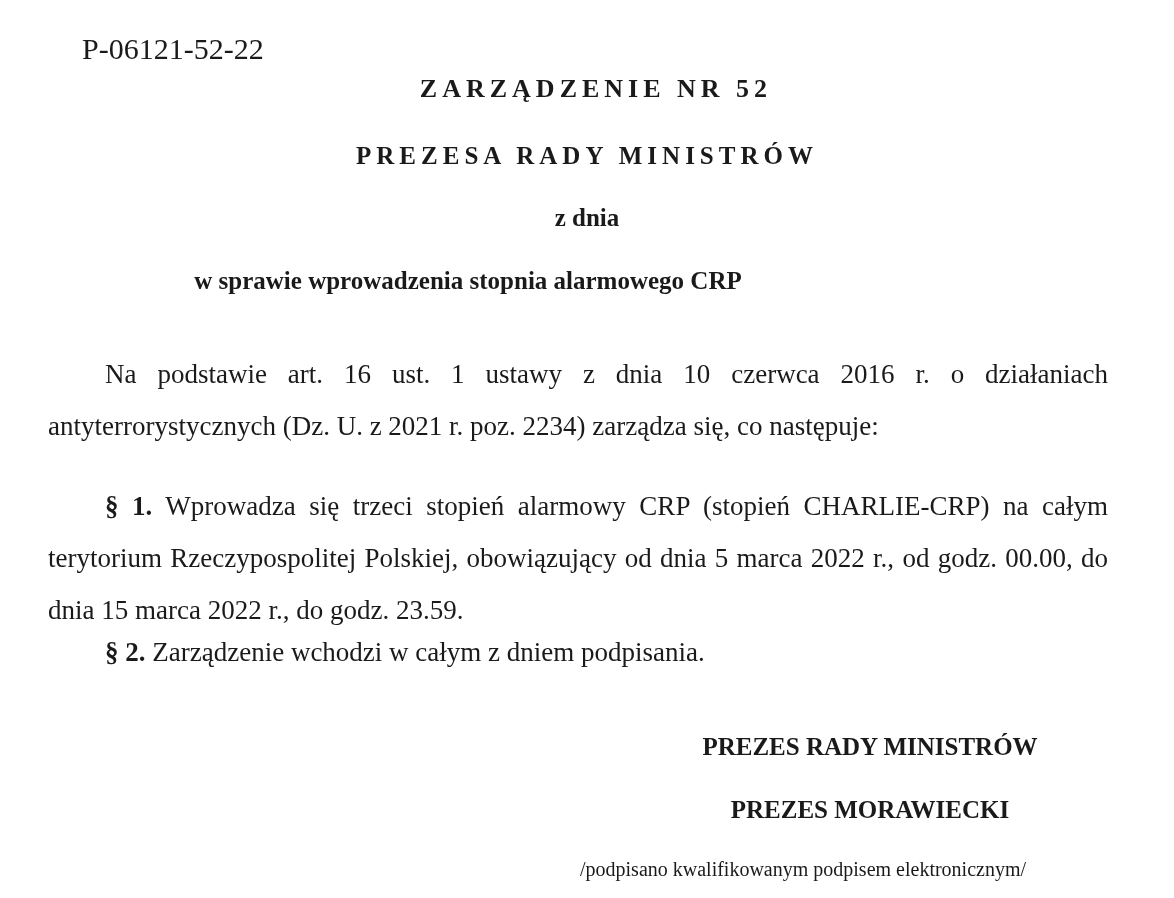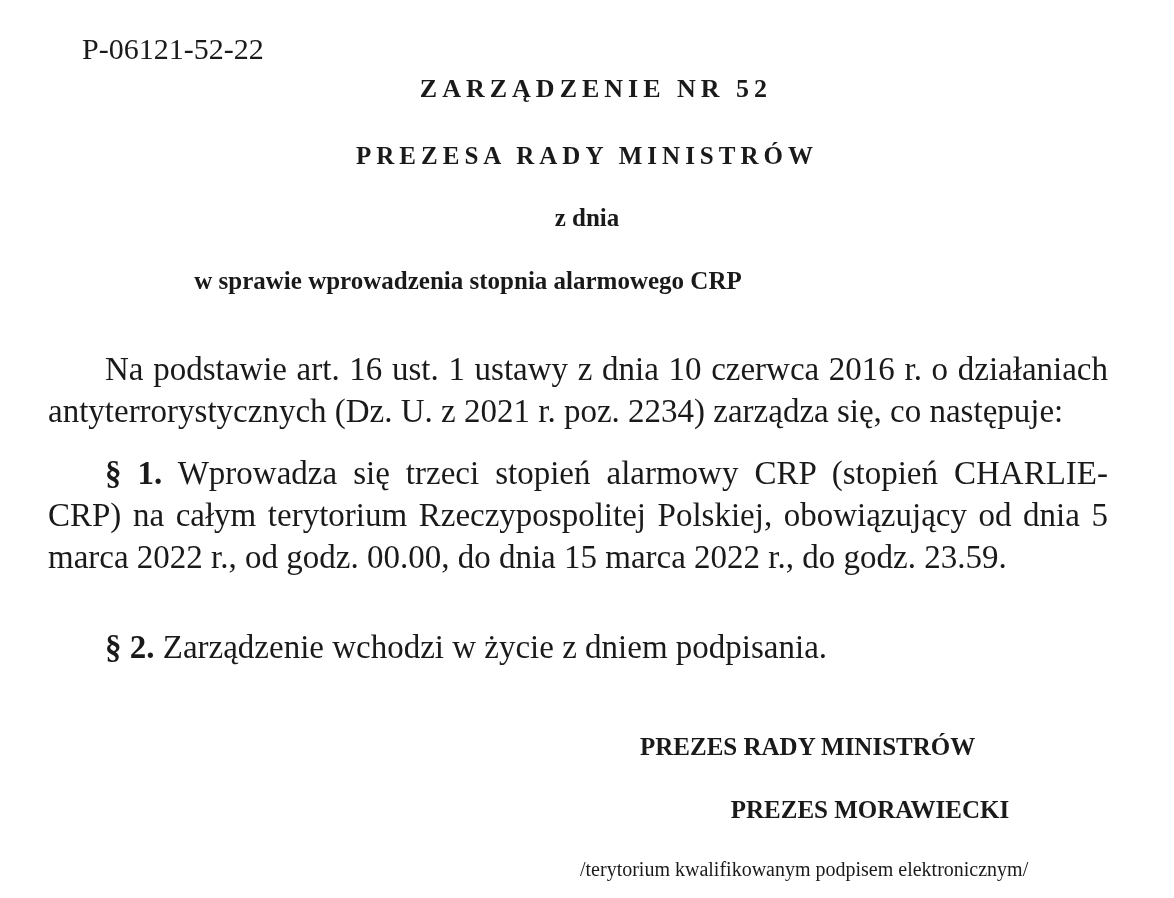"Na podstawie art. 16 ust." .paragraph { font-size: 33px -> 27px; line-height: 42px -> 52px }
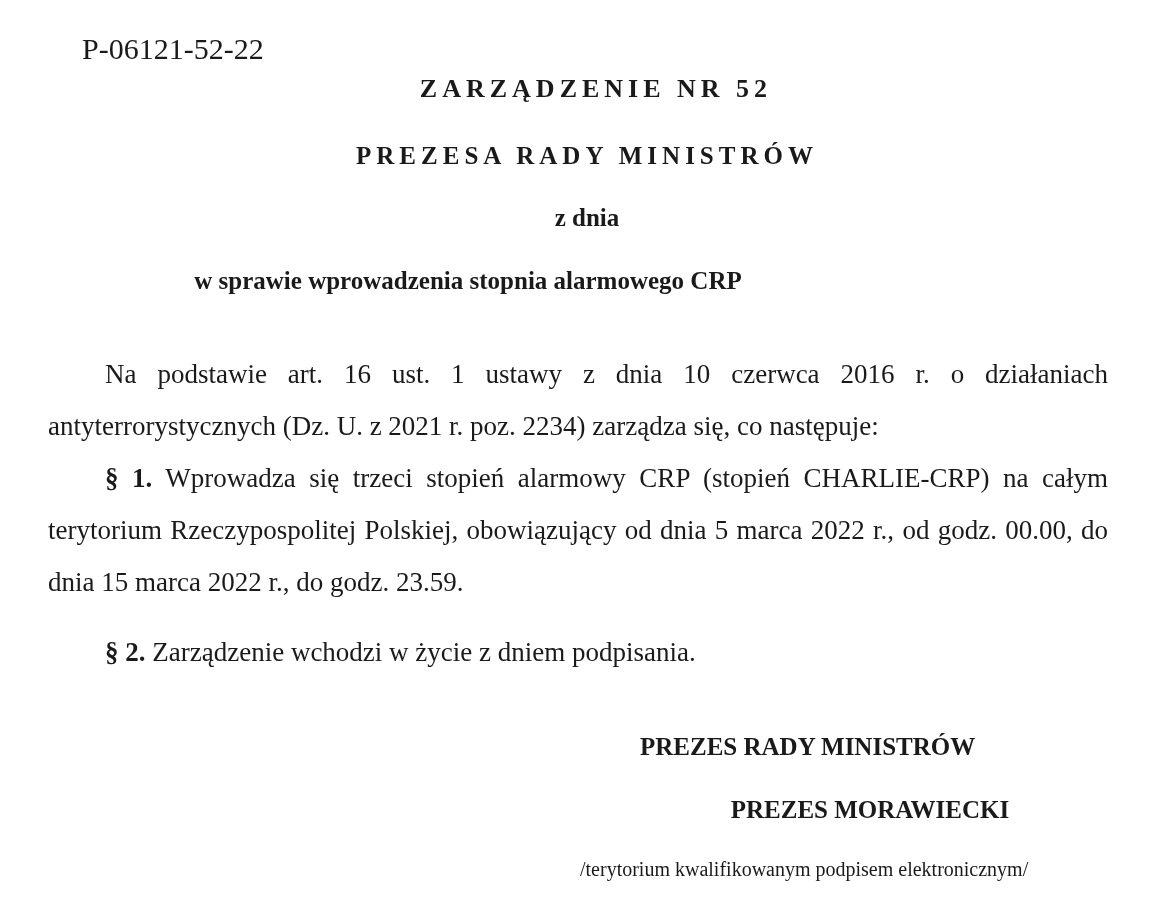"§ 1. Wprowadza się trzeci" .sec1 { top: 452px -> 480px }
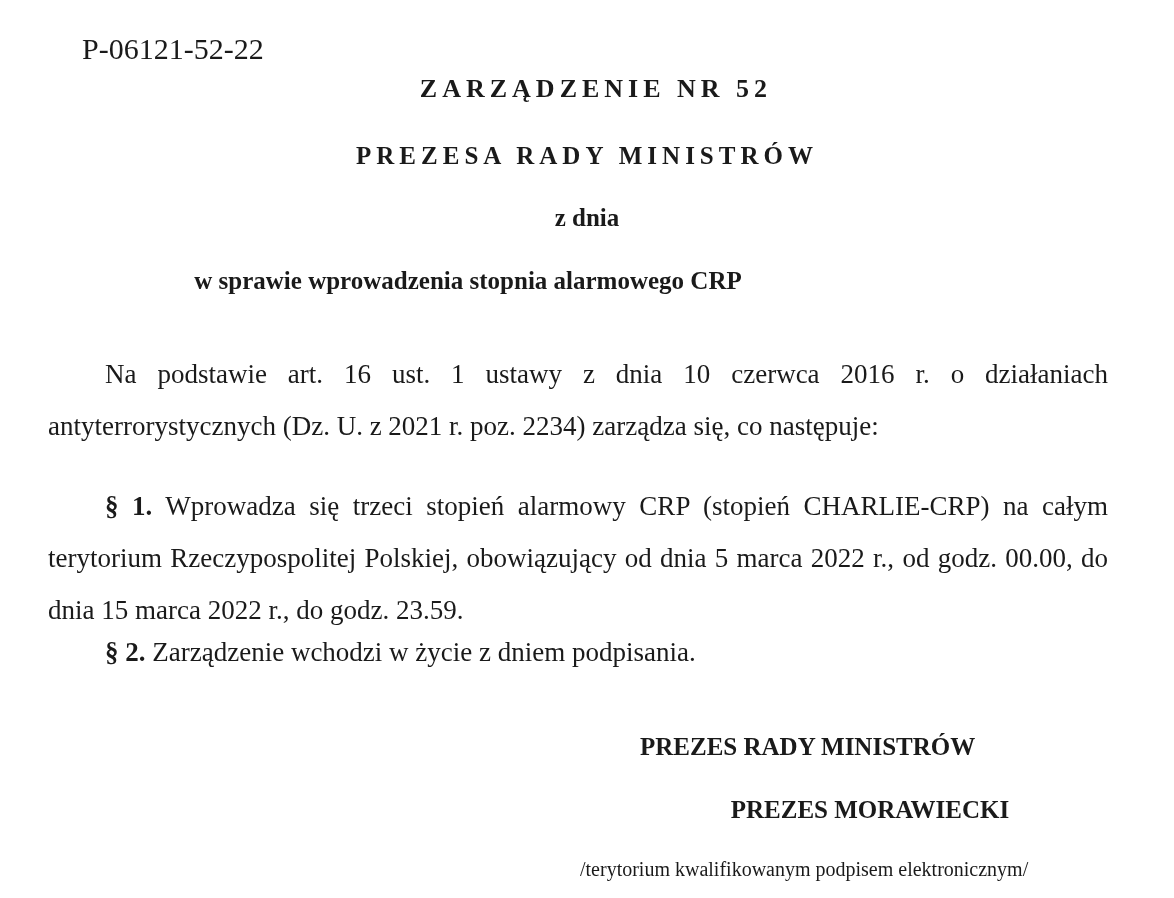"Zarządzenie wchodzi w życie z" span { text: życie -> całym }
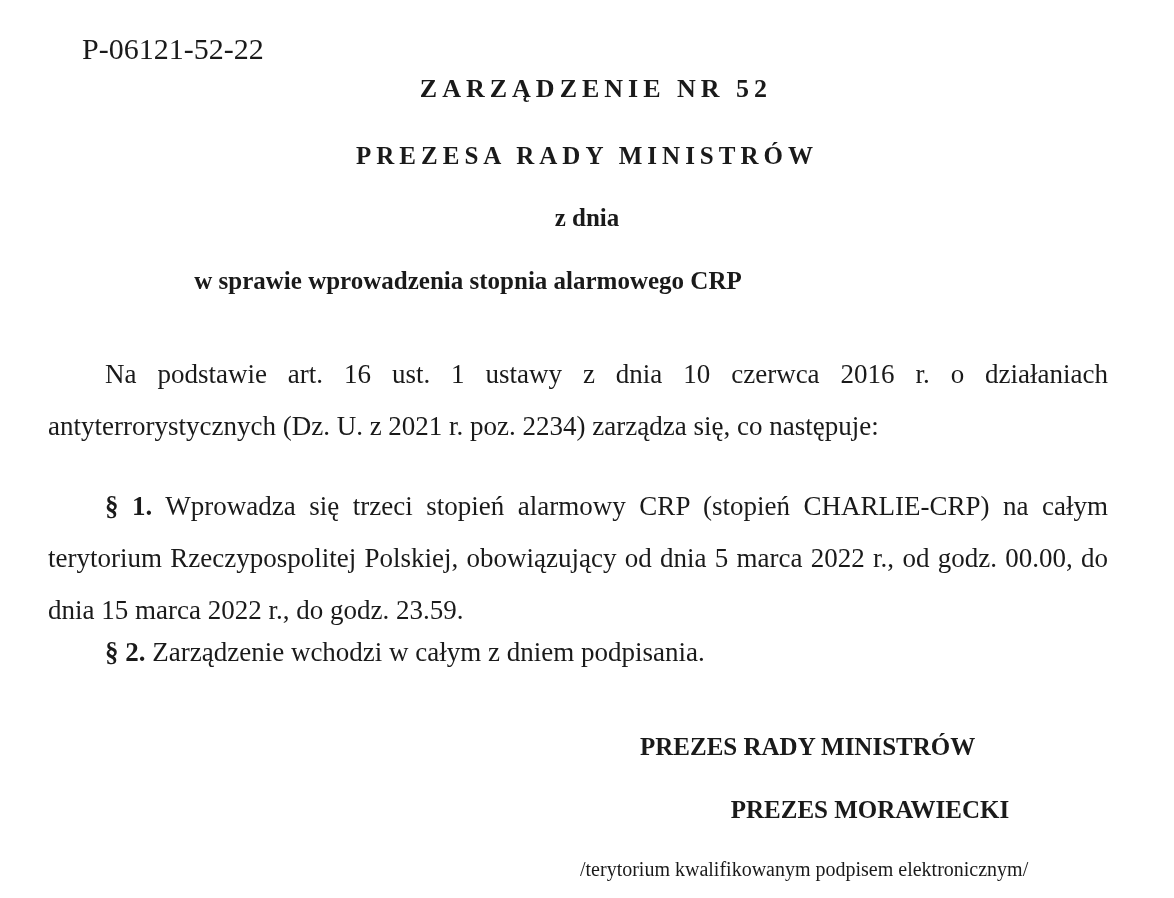"PREZES RADY MINISTRÓW" .sig-title { text-align: none -> center }
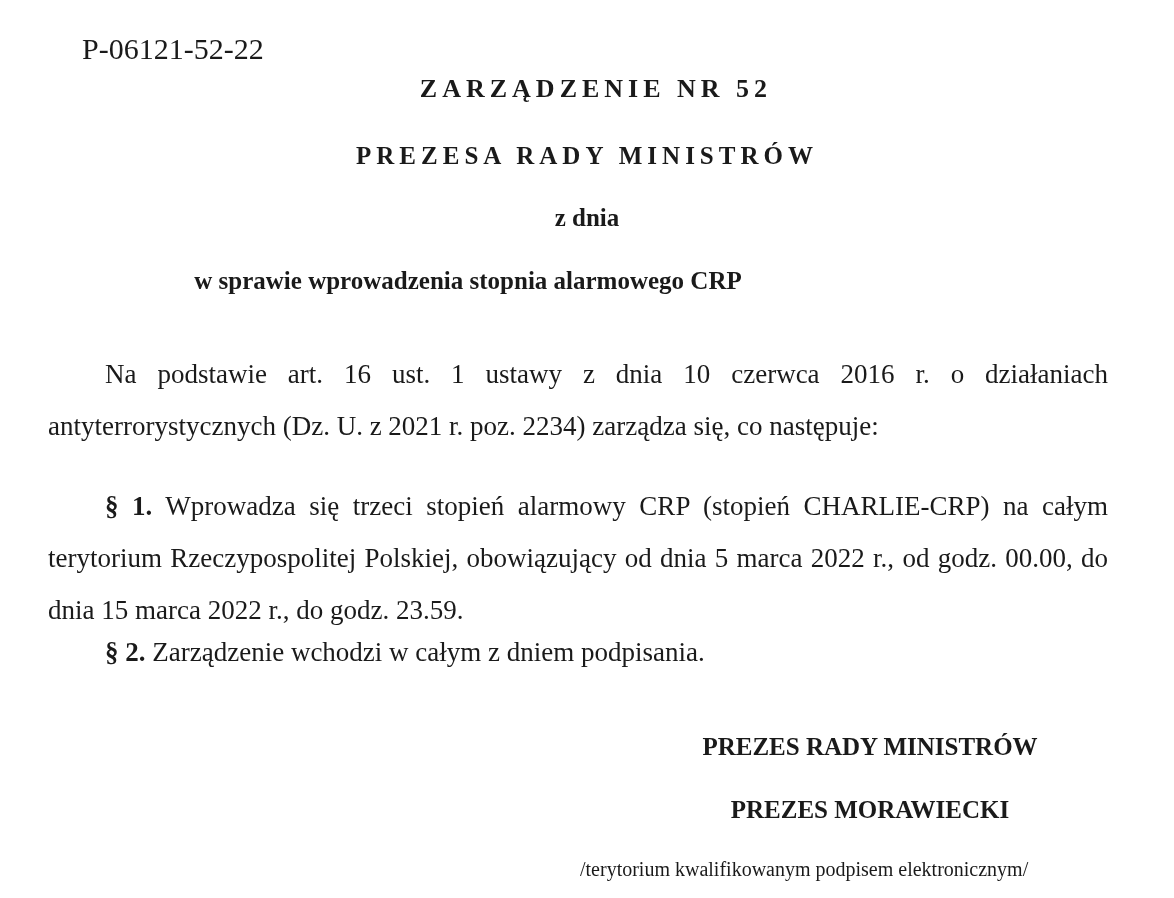"/terytorium kwalifikowanym podpisem" div.sig-note { text: /terytorium -> /podpisano }
